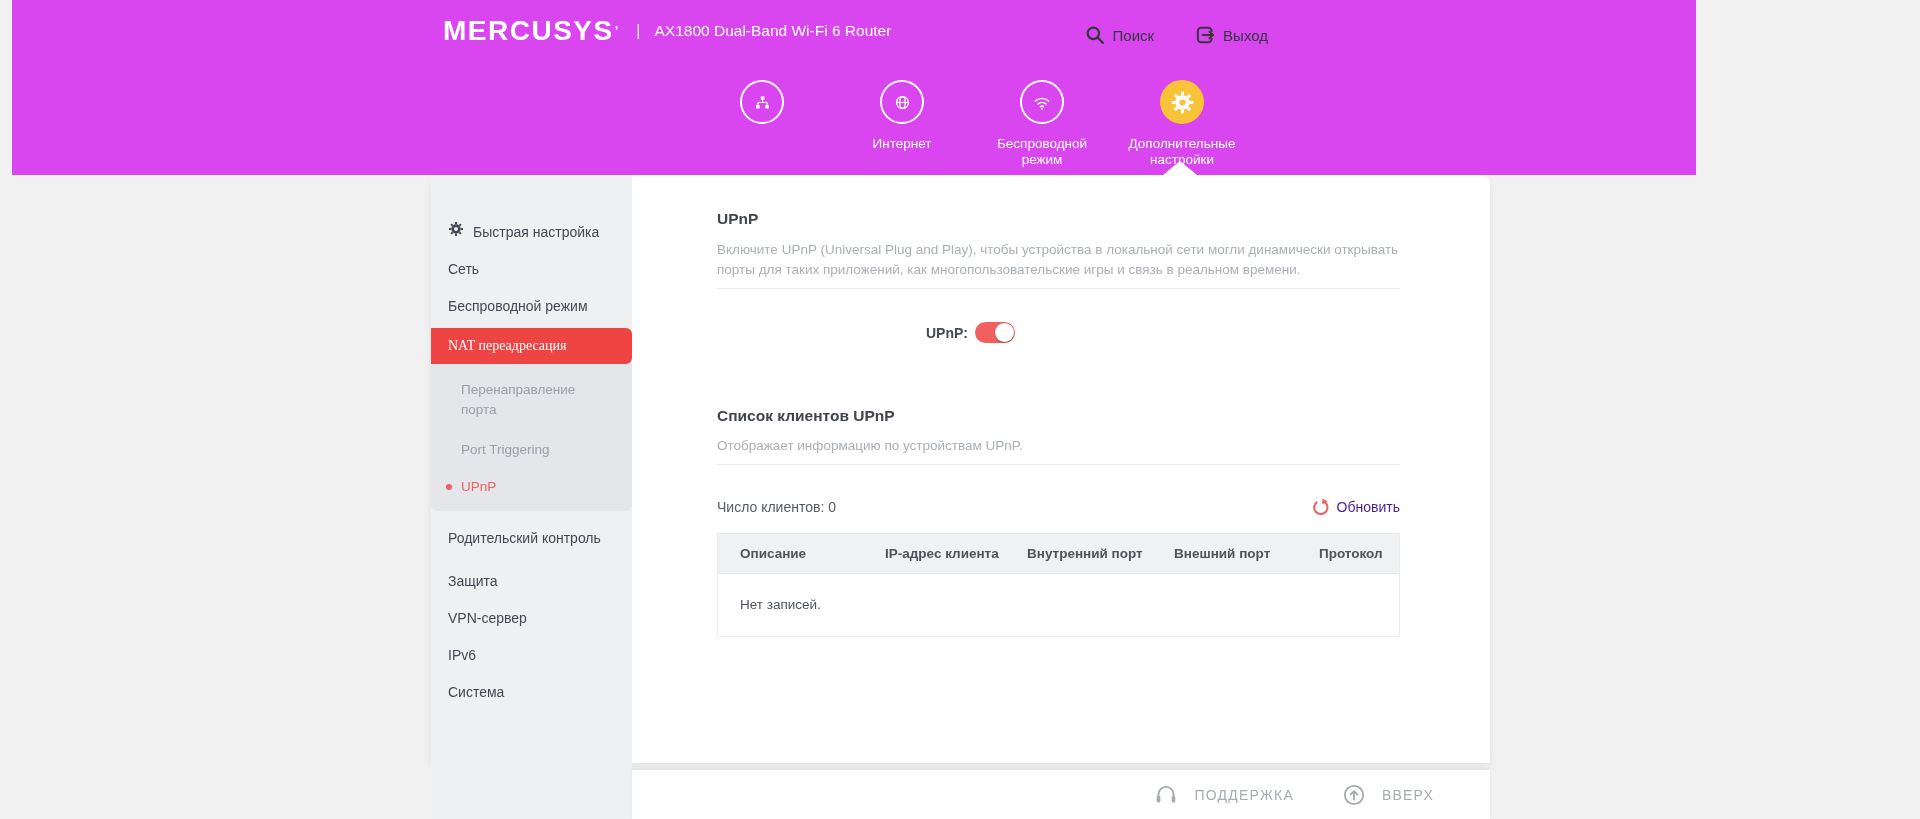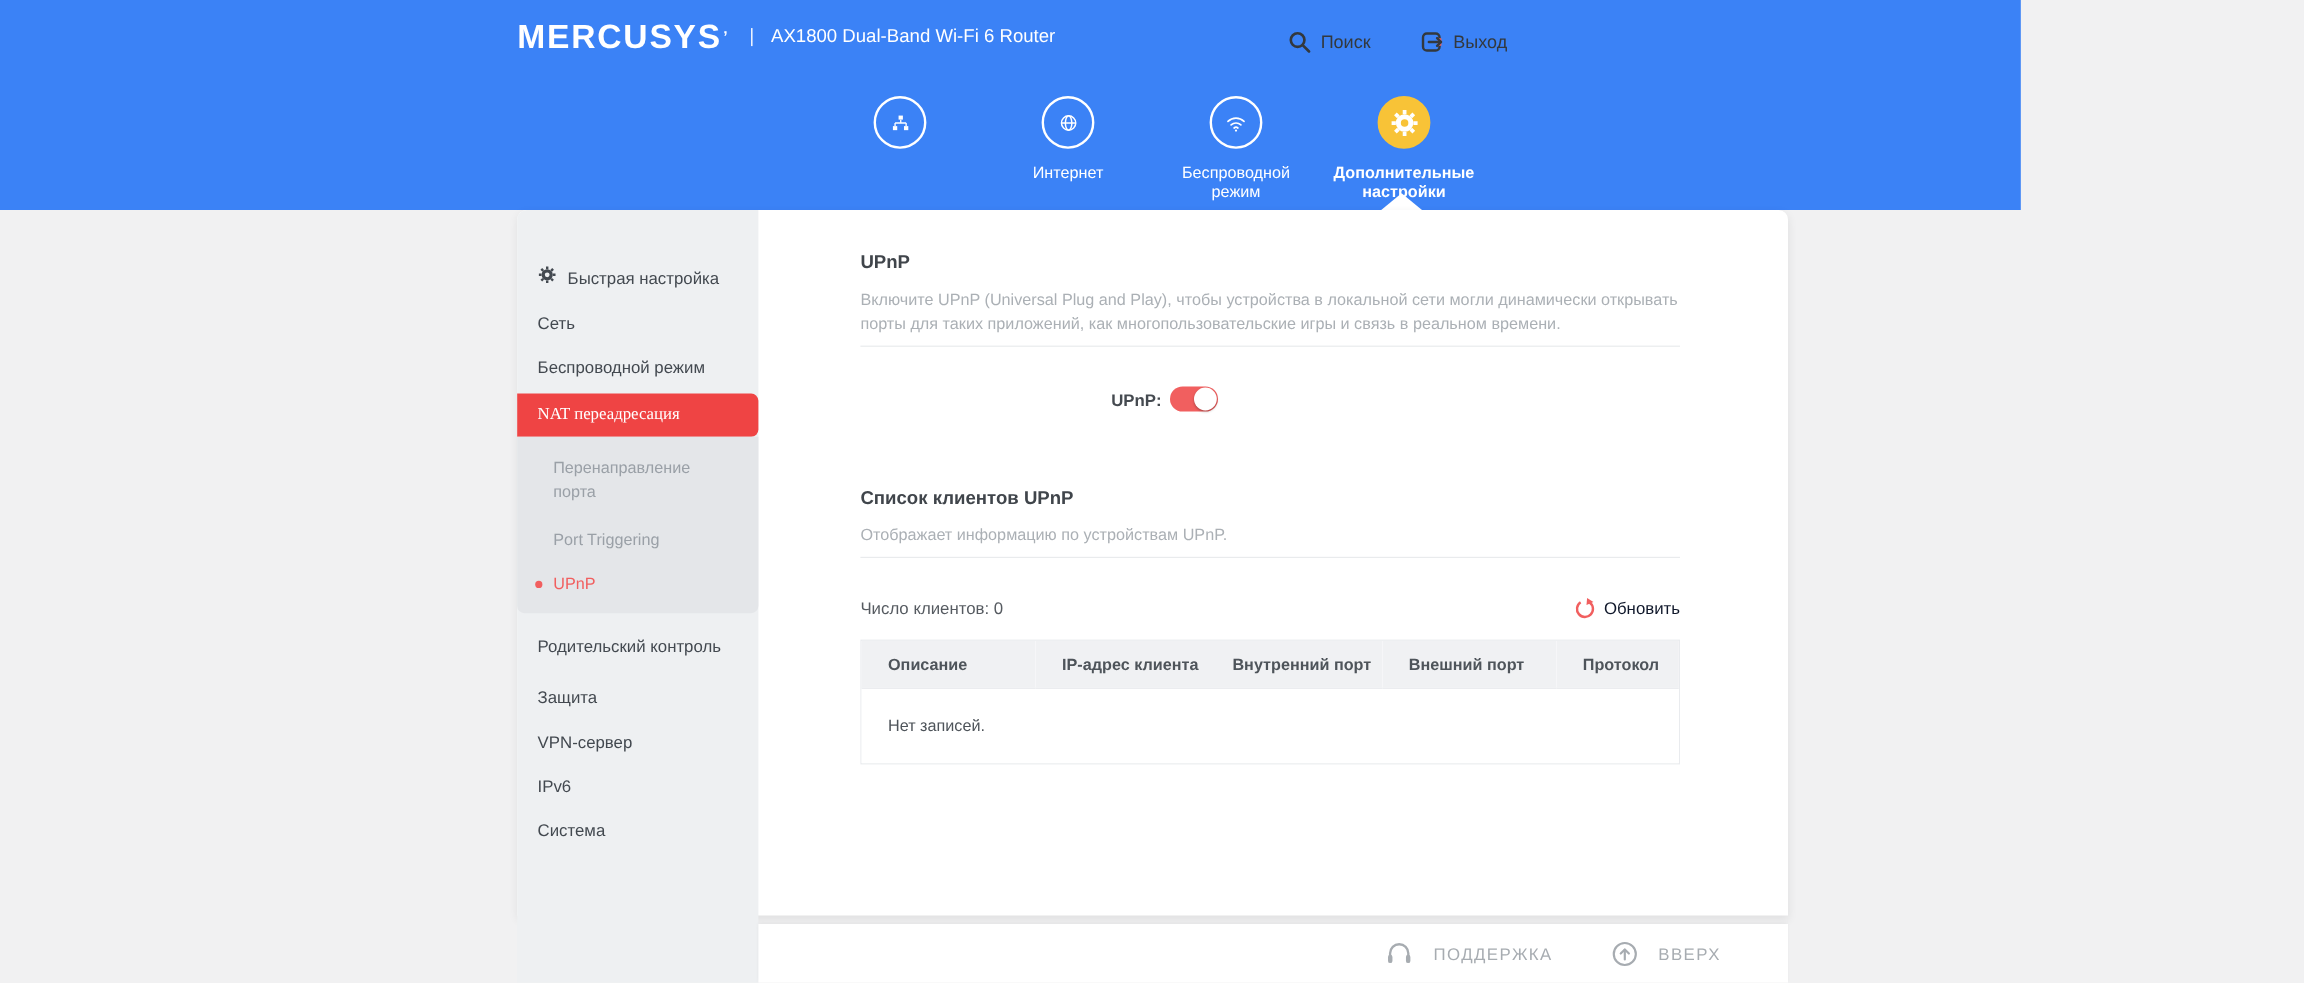"MERCUSYS" .header { background: #3b82f6 -> #d946ef; left: 0 -> 12px }
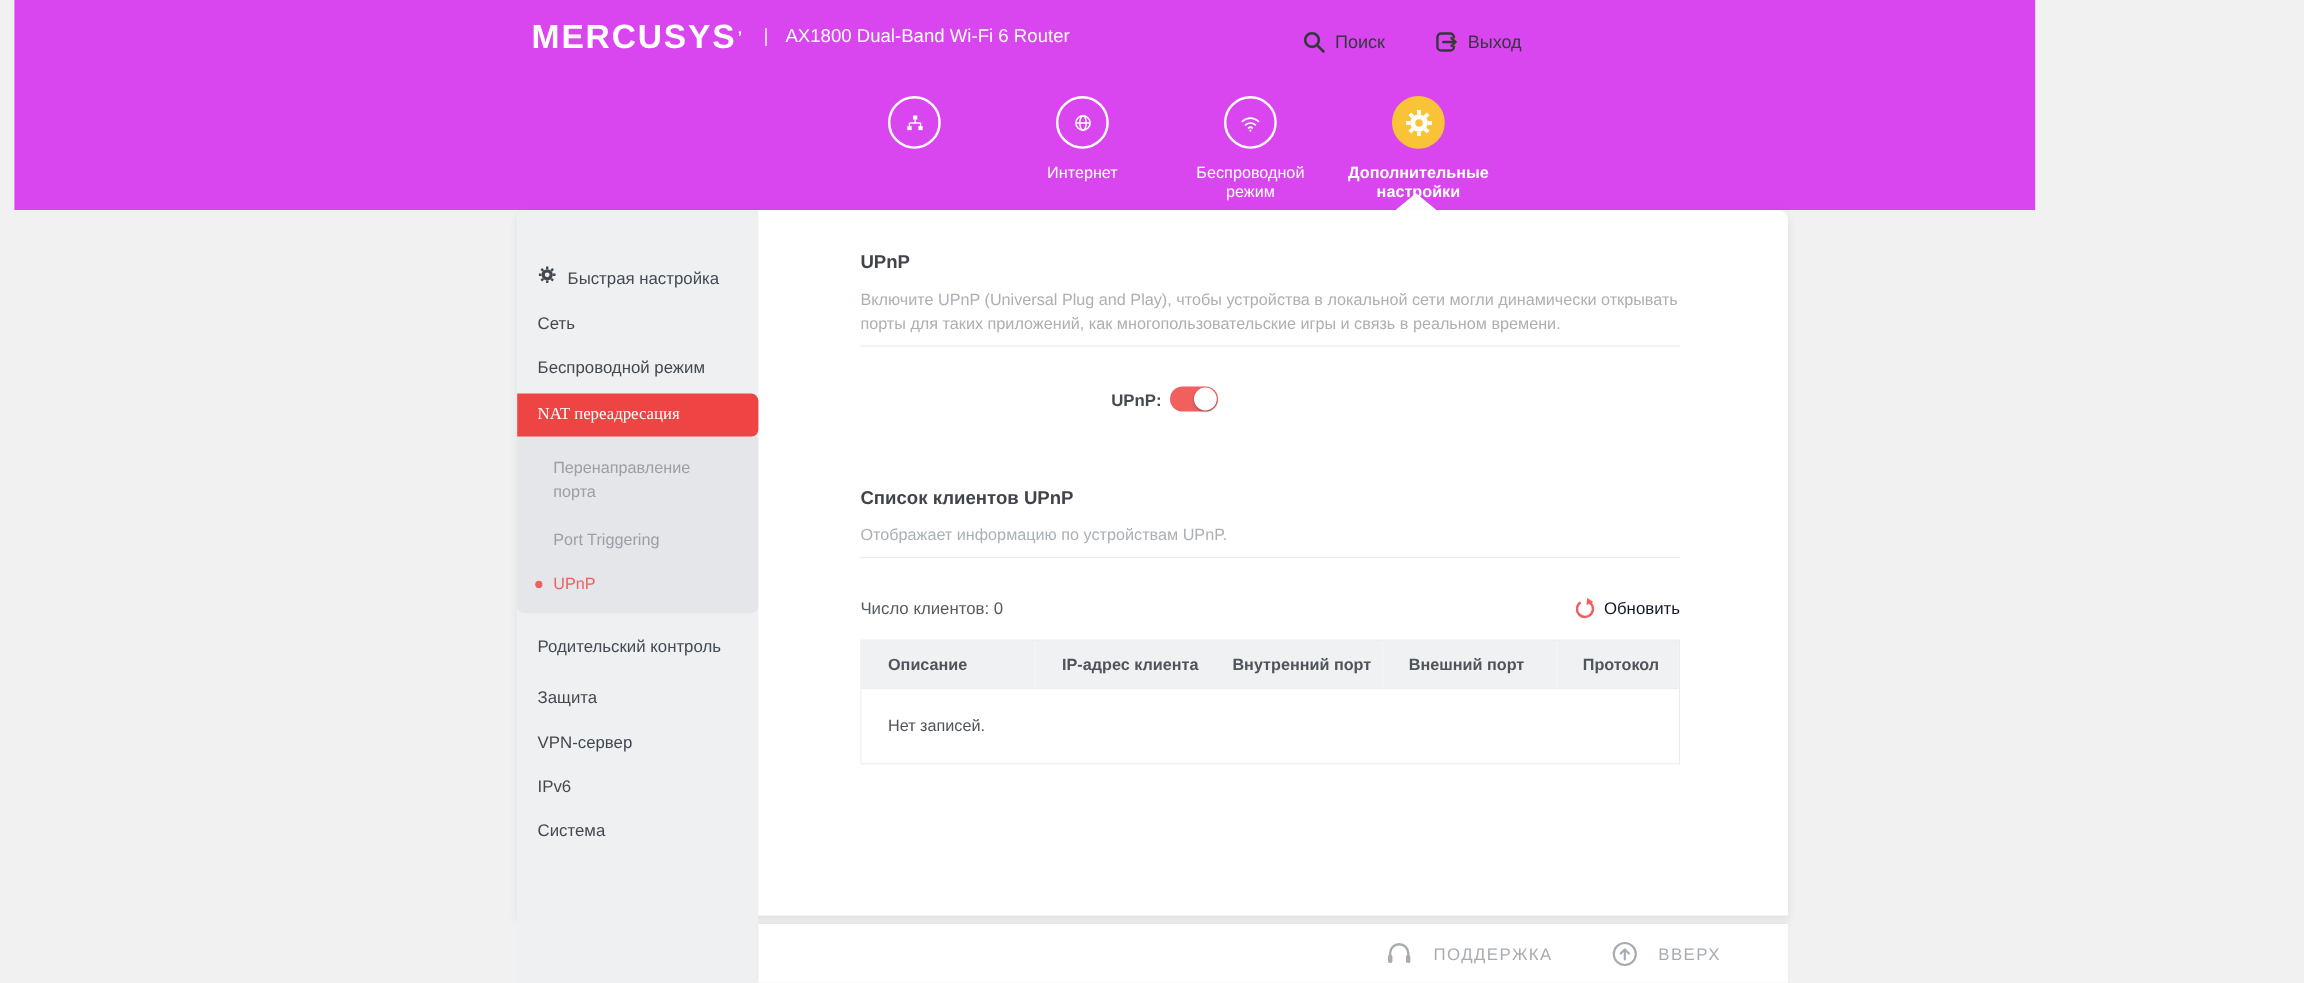"Дополнительные настройки" .nav-item.active .lbl { font-weight: 700 -> 400 }
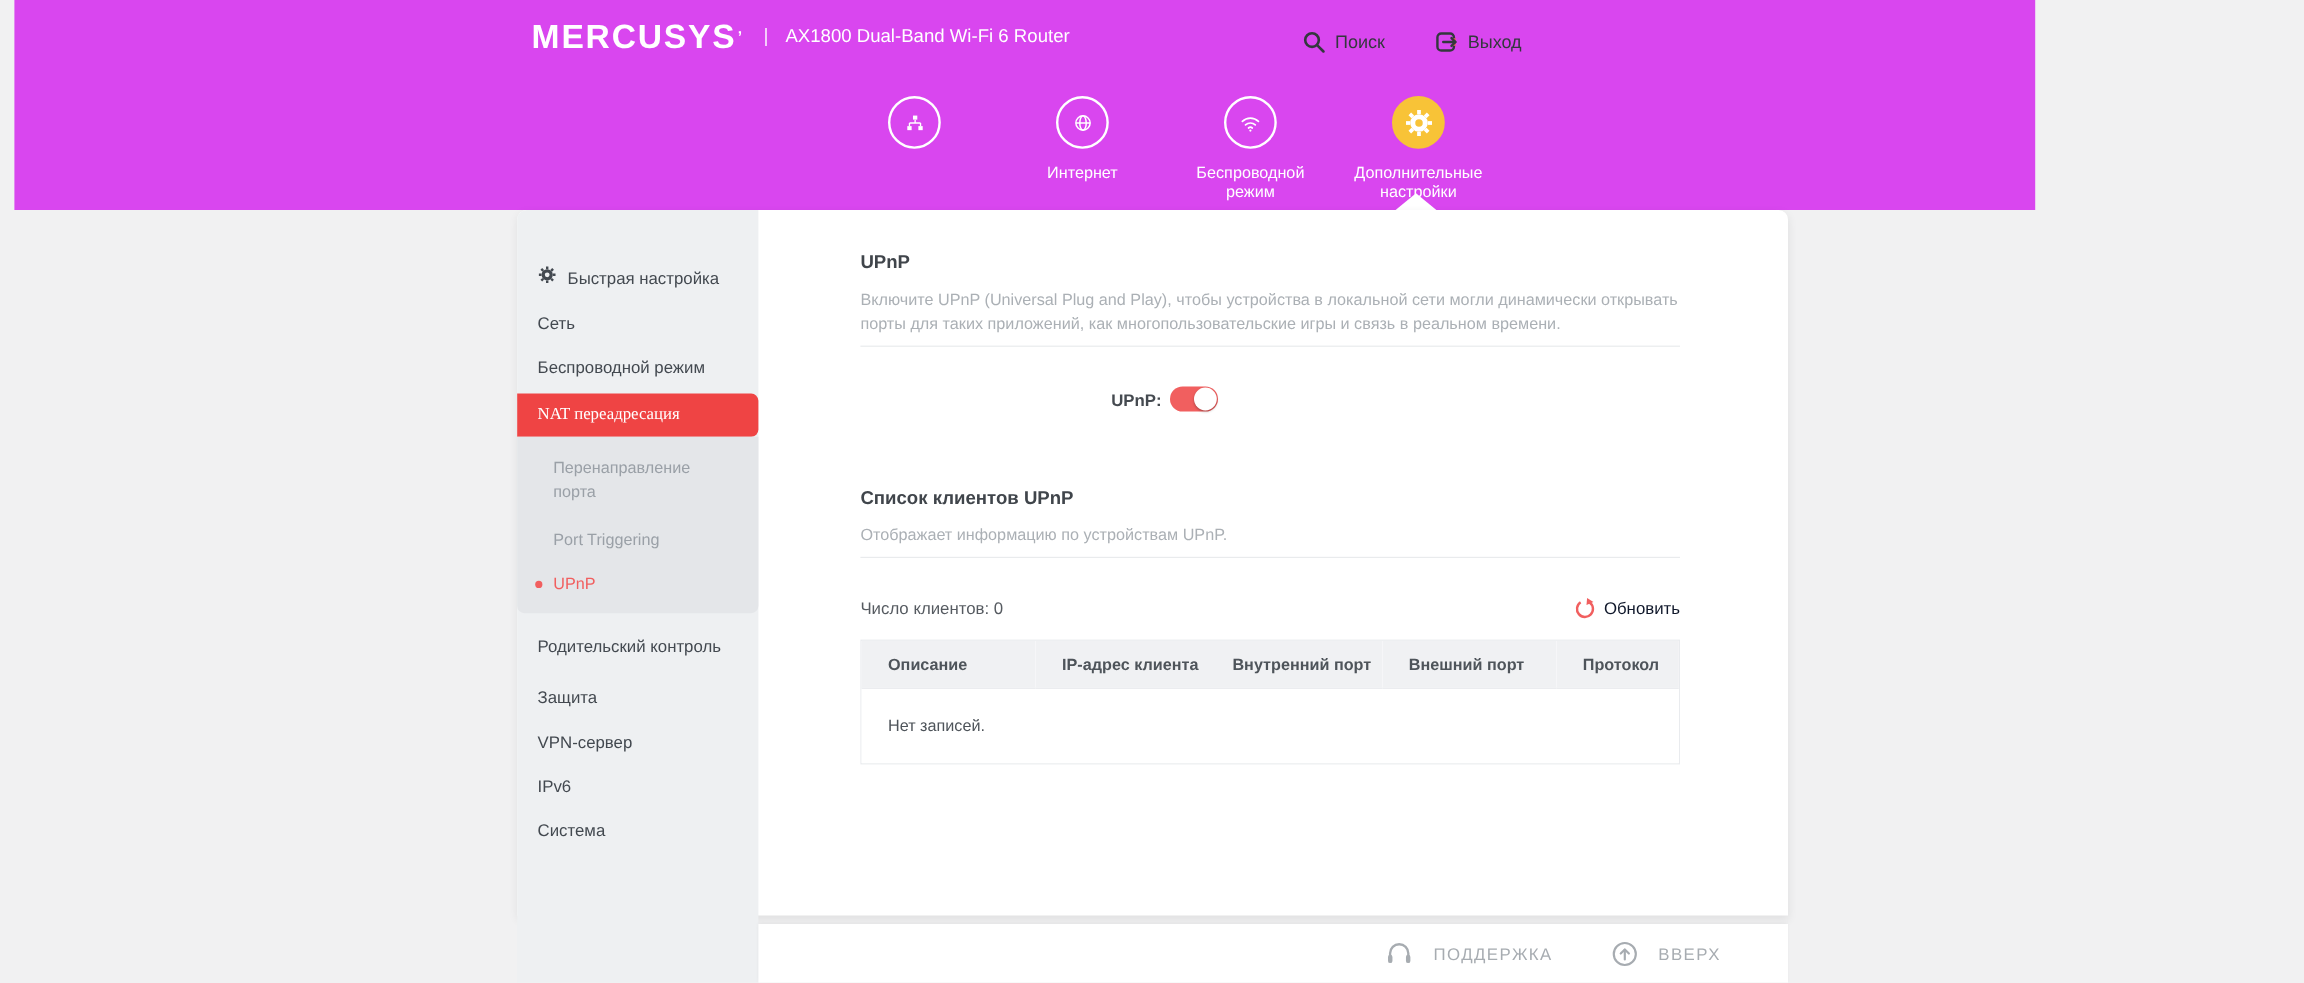"Обновить" .refresh { color: #0f172a -> #4c1d95 }
